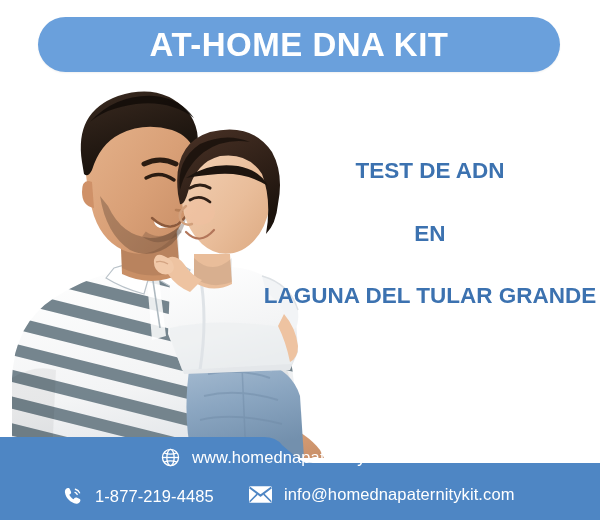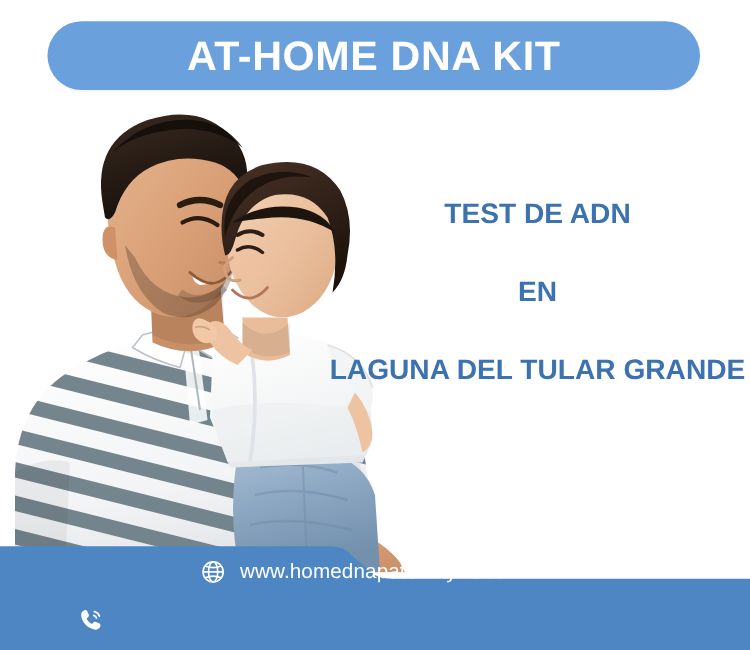"1-877-219-4485" span.f-text { html: none -> <span>1-877-219-4485</span> }
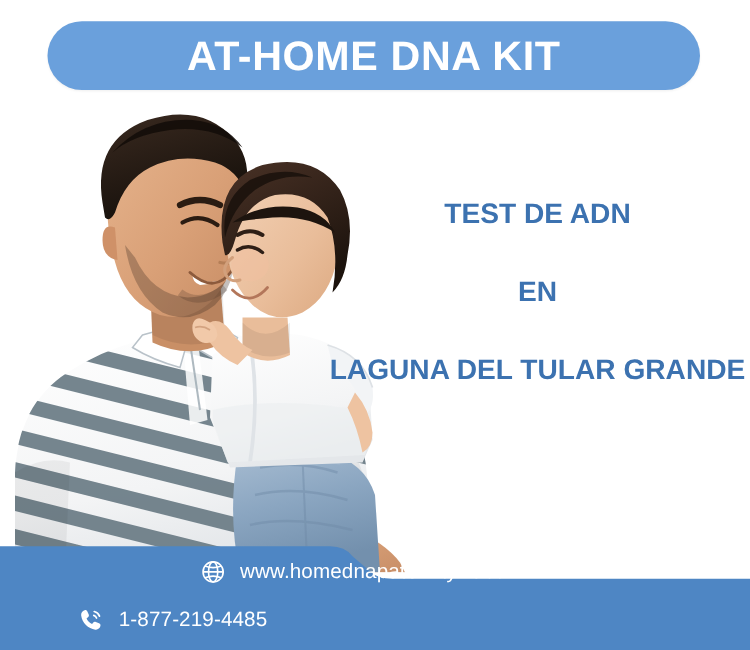"info@homednapaternitykit.com" div.f-row { html: none -> <div> <span> <svg> <rect></rect> <path></path> <path></path> </svg> </span> <span>info@homednapaternitykit.com</span> </div> }
